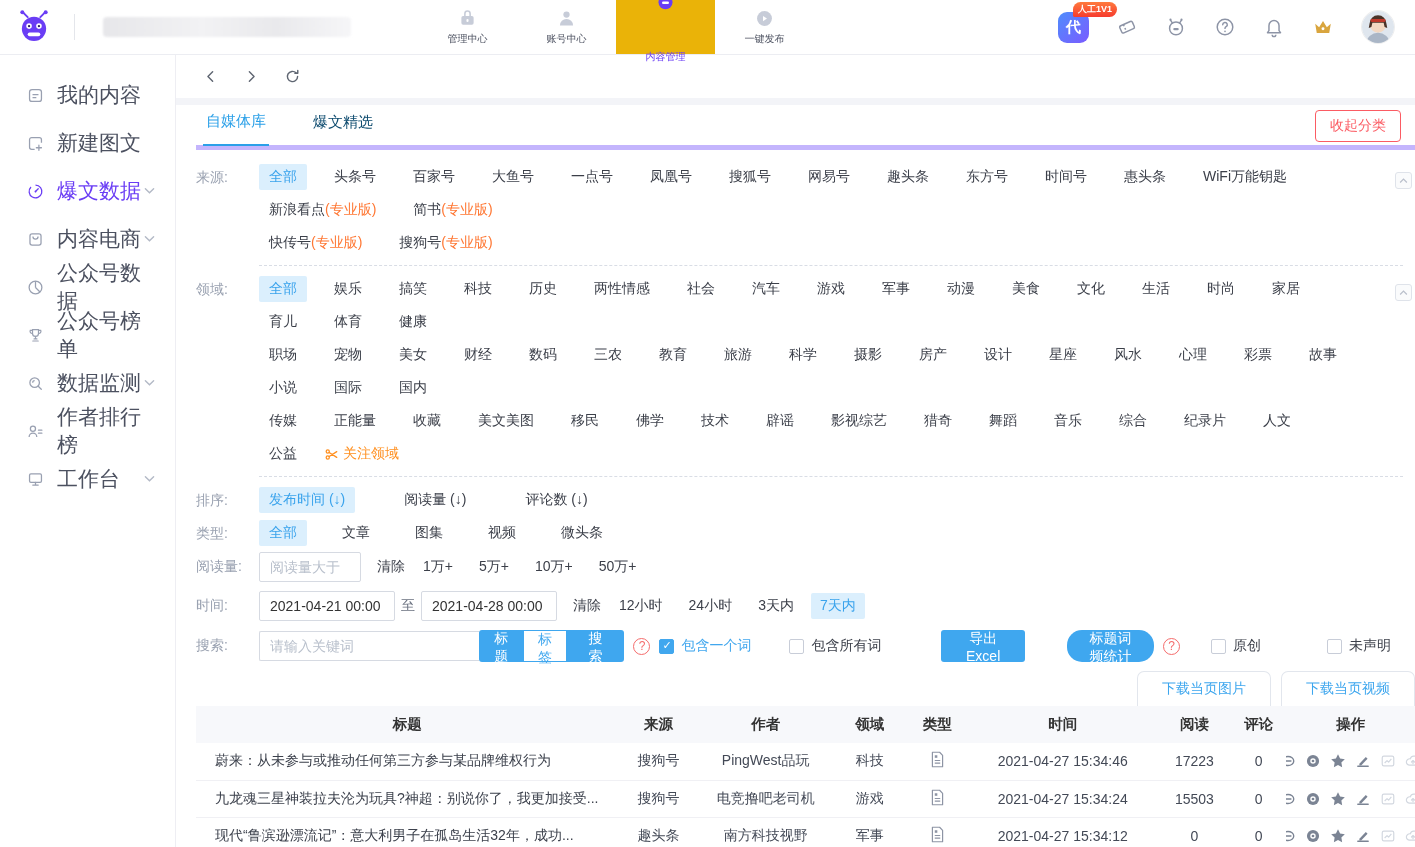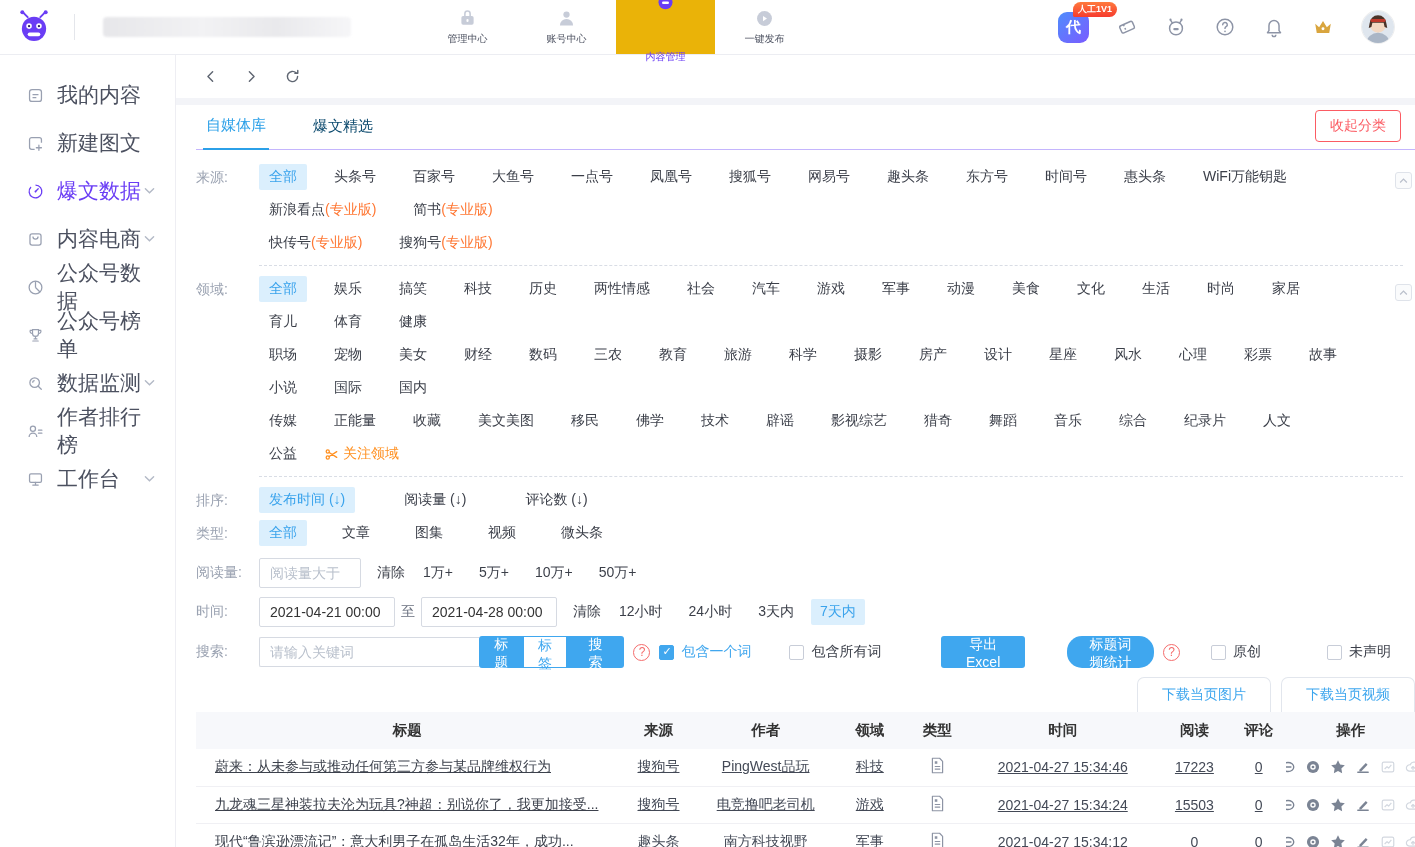"自媒体库" .tabs-row { border-bottom: 1px solid #c4b5fd -> 5px solid #c4b5fd }
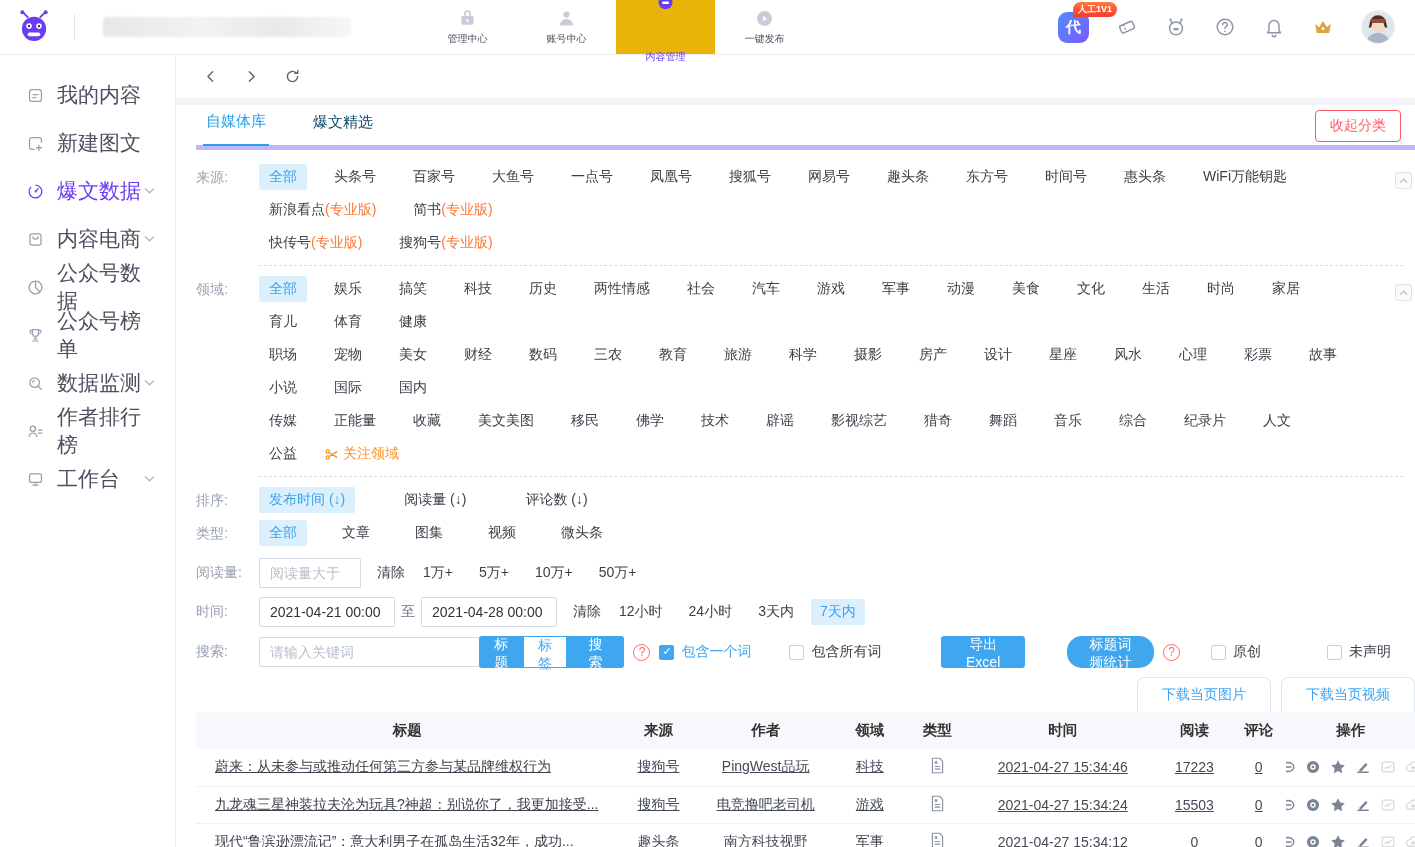"阅读量:" div.f-row { margin-top: 6px -> none }
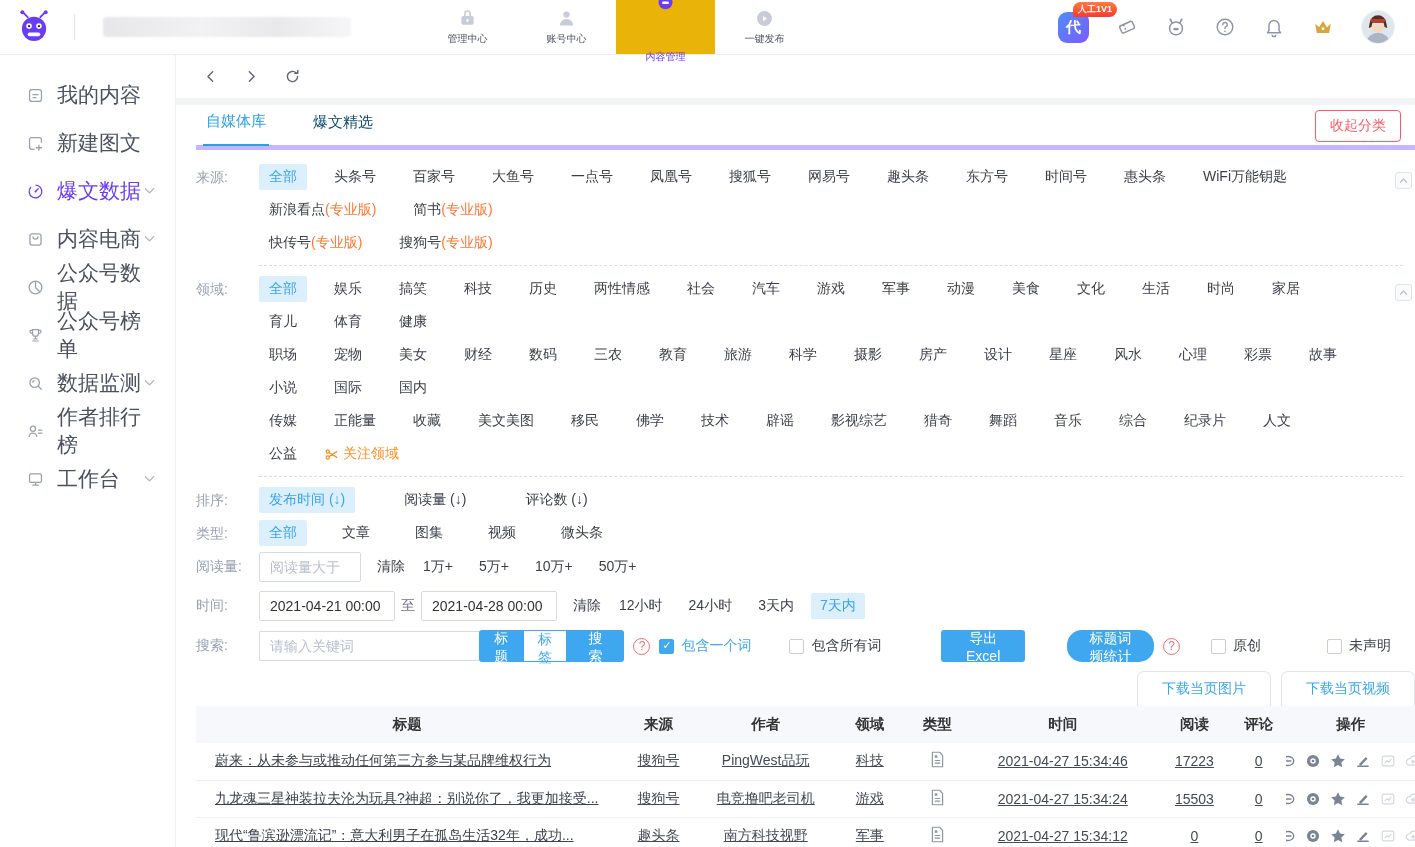"蔚来：从未参与或推动任何第三方参与某品牌维权行为" tbody td { text-decoration: underline -> none }
